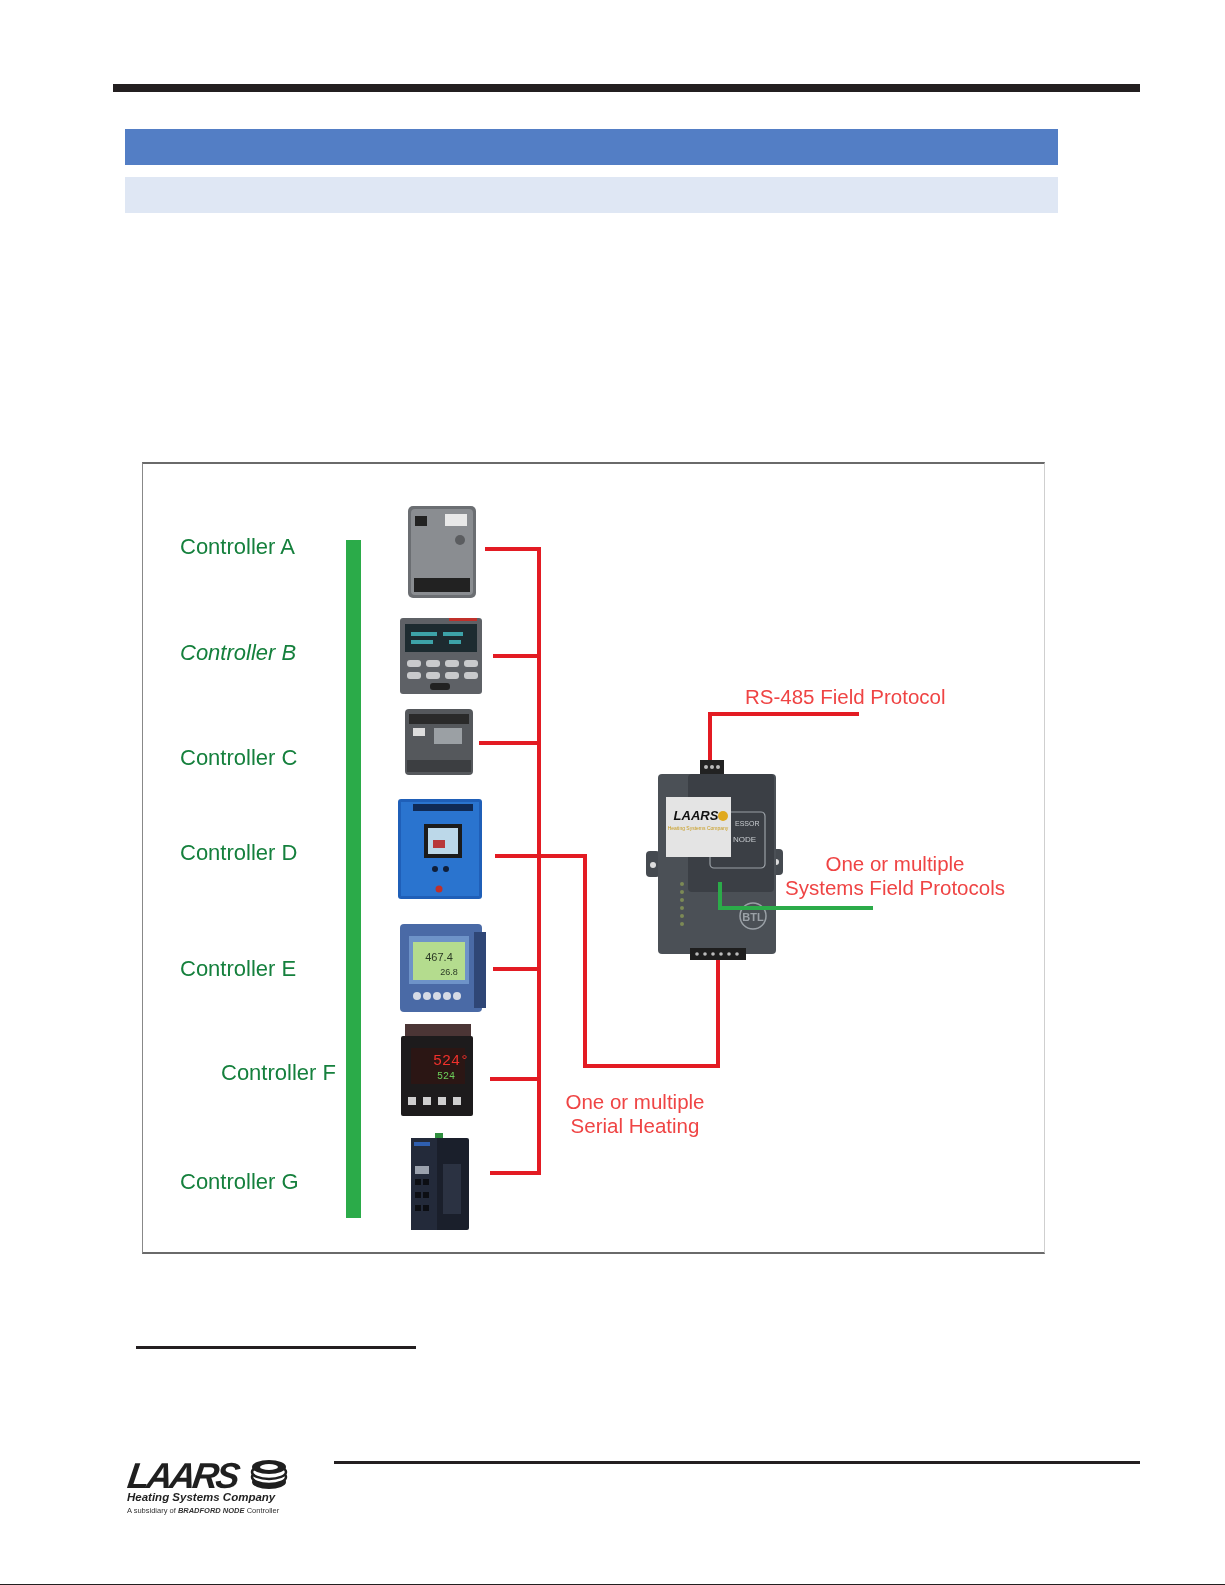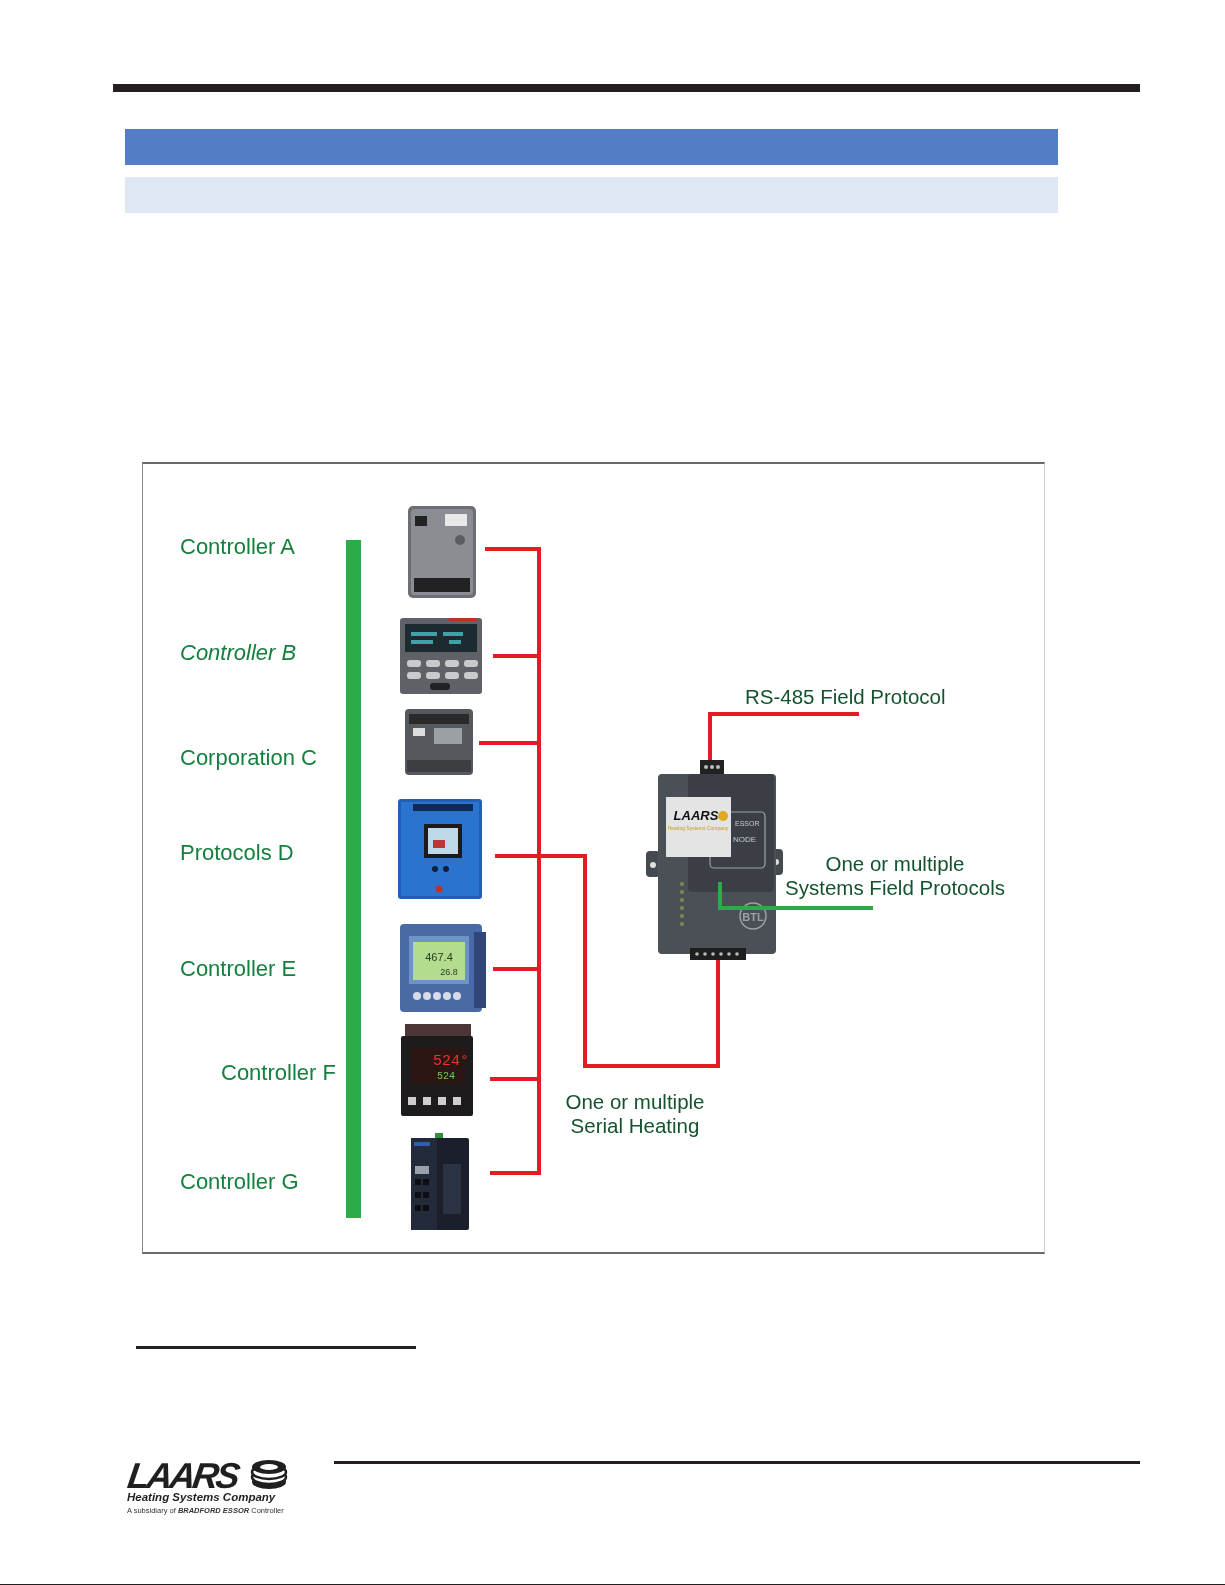"RS-485 Field Protocol" .callout { color: #14532d -> #ef4444 }
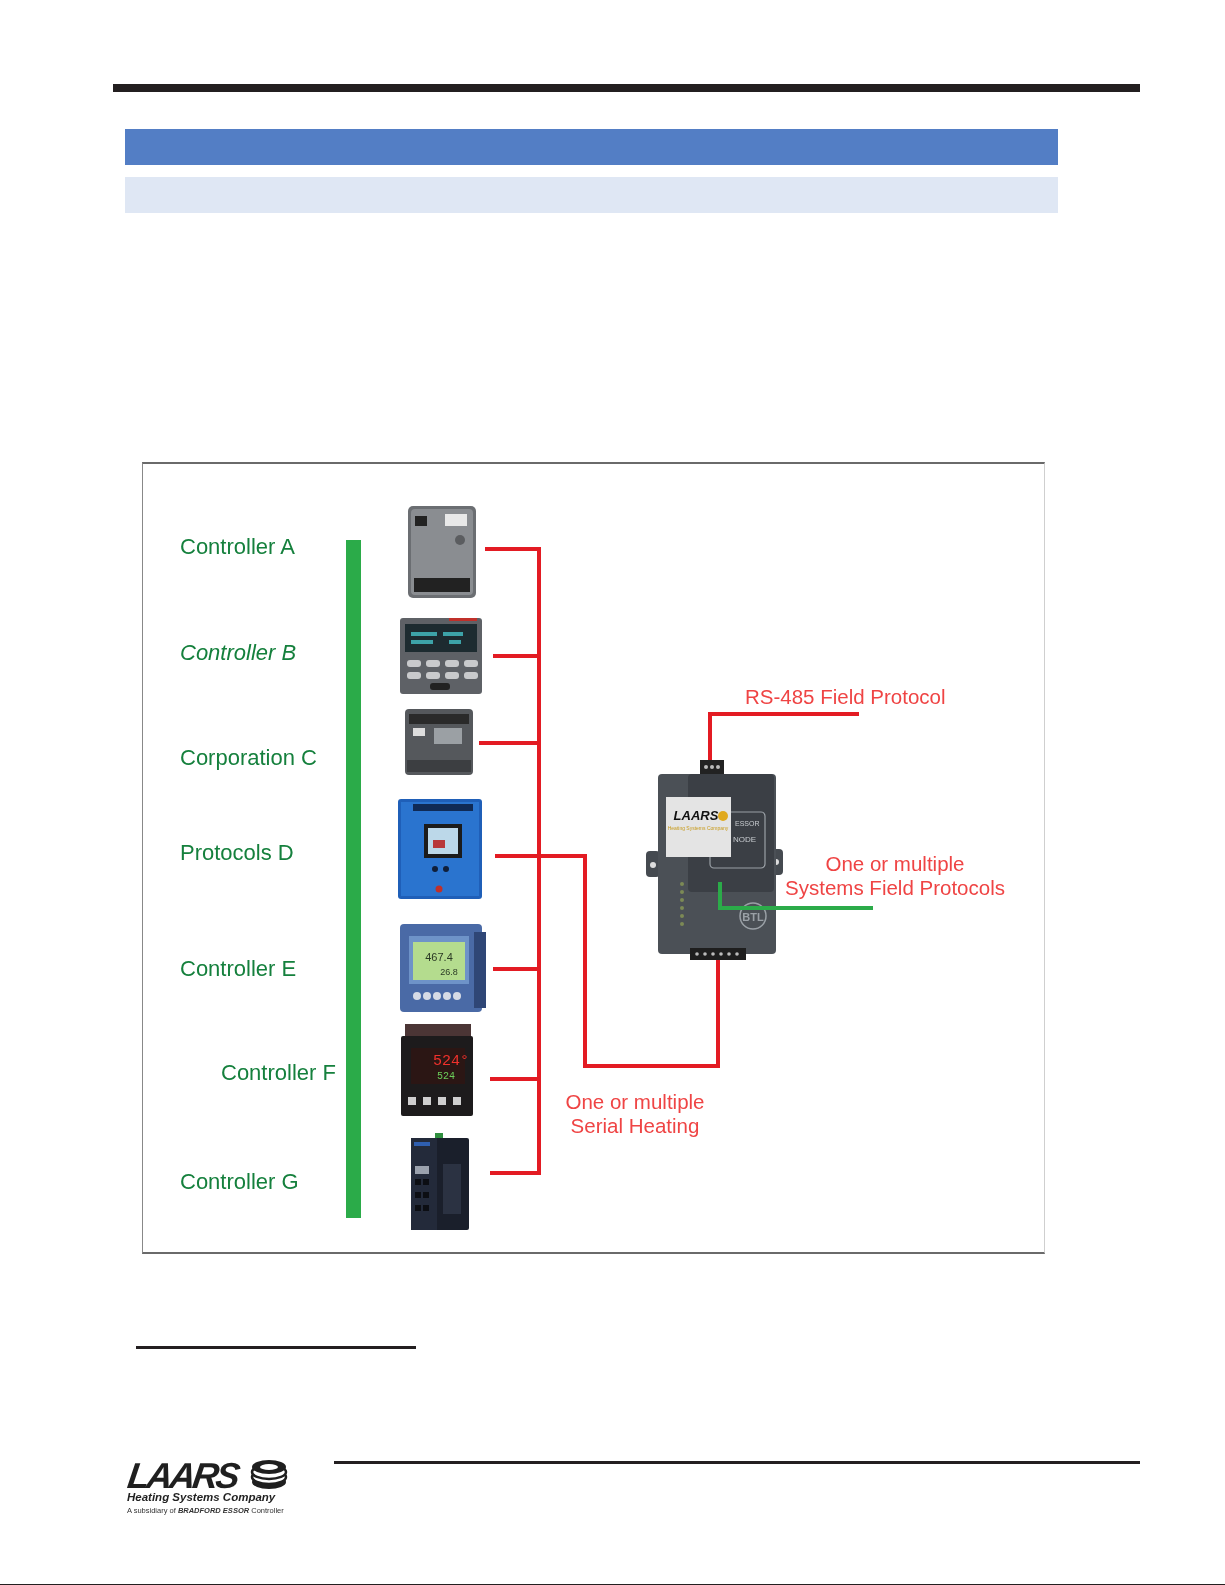"Corporation C" div.ctrl-label { text: Corporation -> Controller }
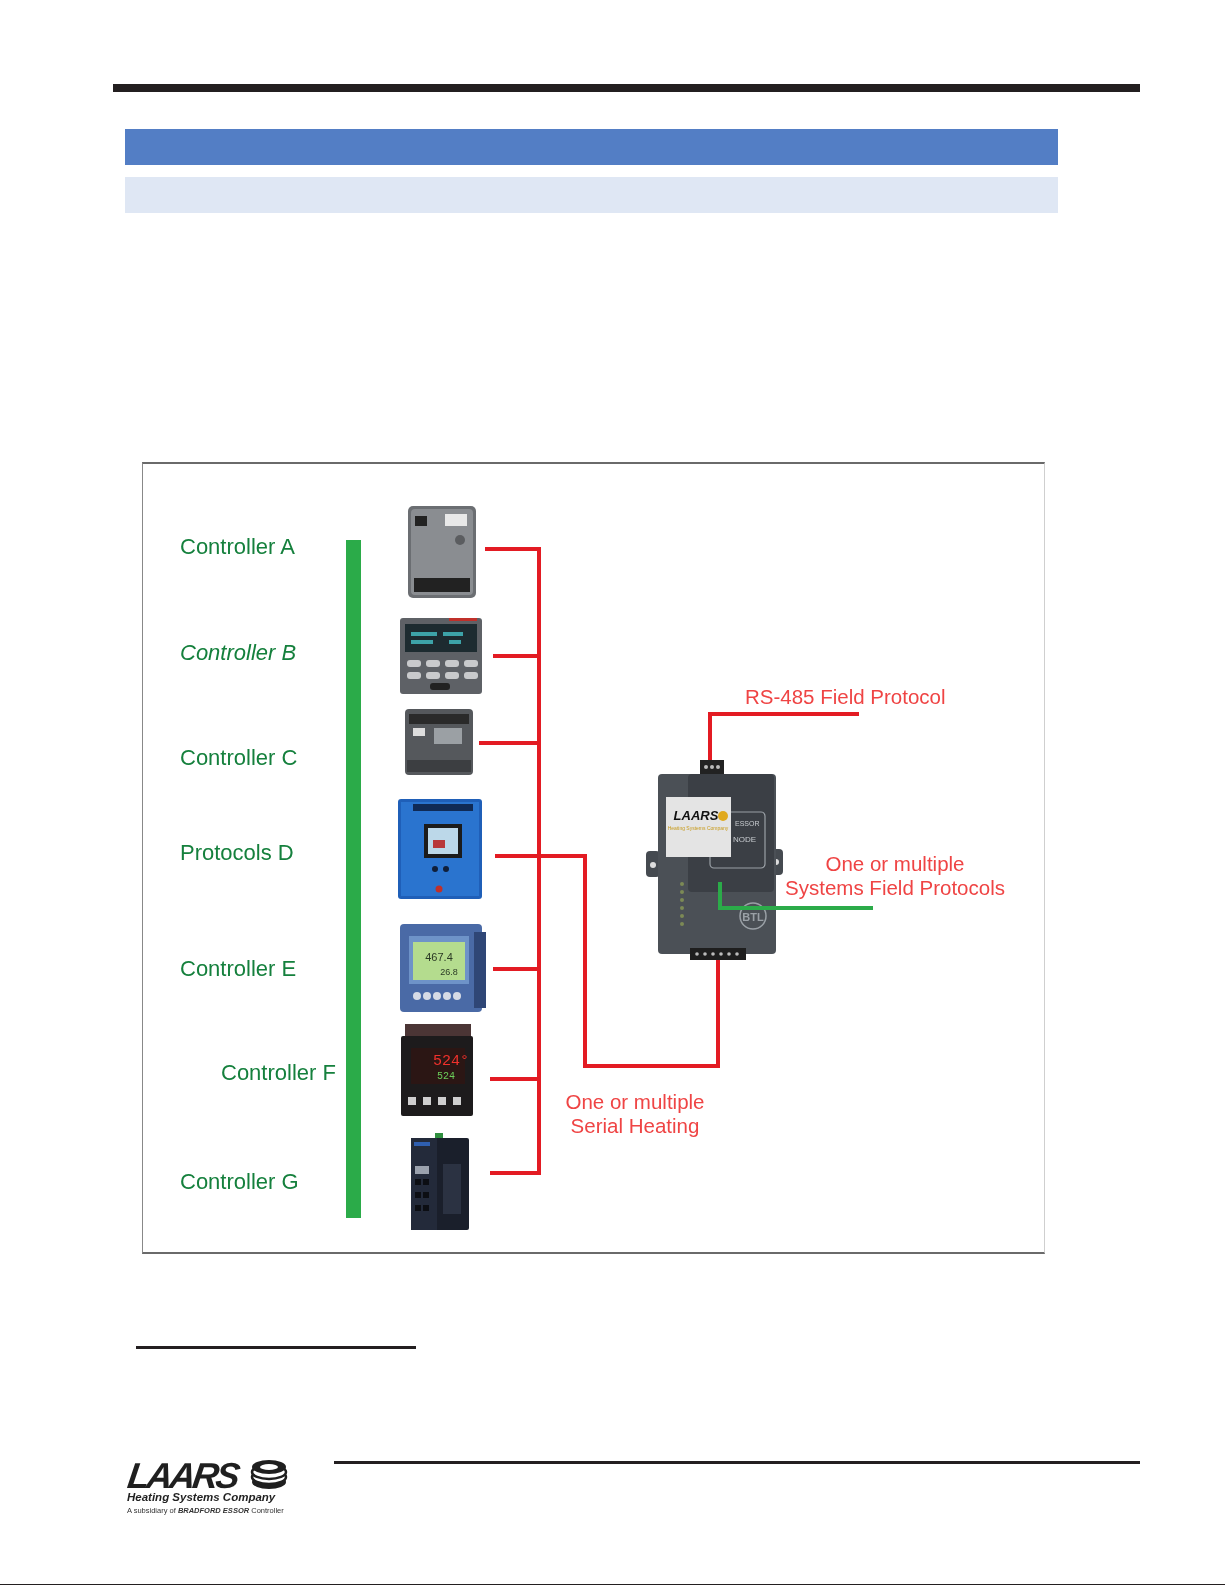"Protocols D" div.ctrl-label { text: Protocols -> Controller }
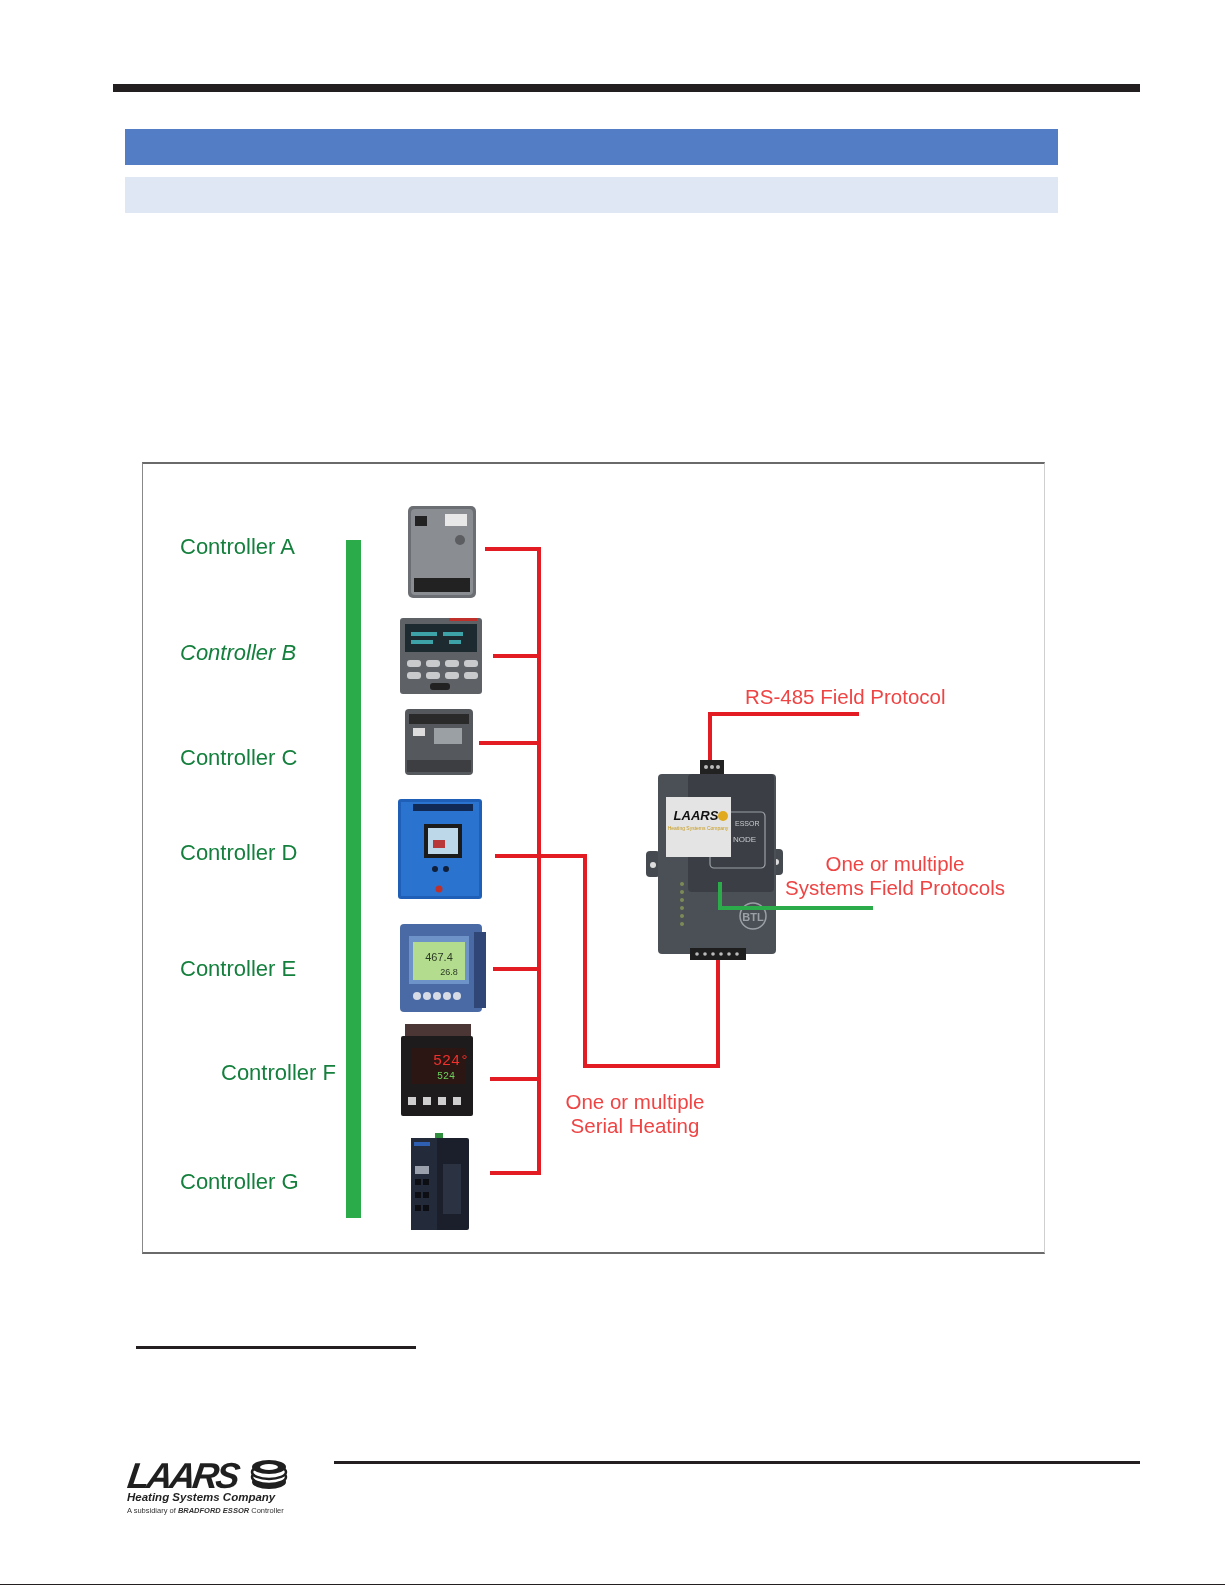"BRADFORD ESSOR" b { text: ESSOR -> NODE }
